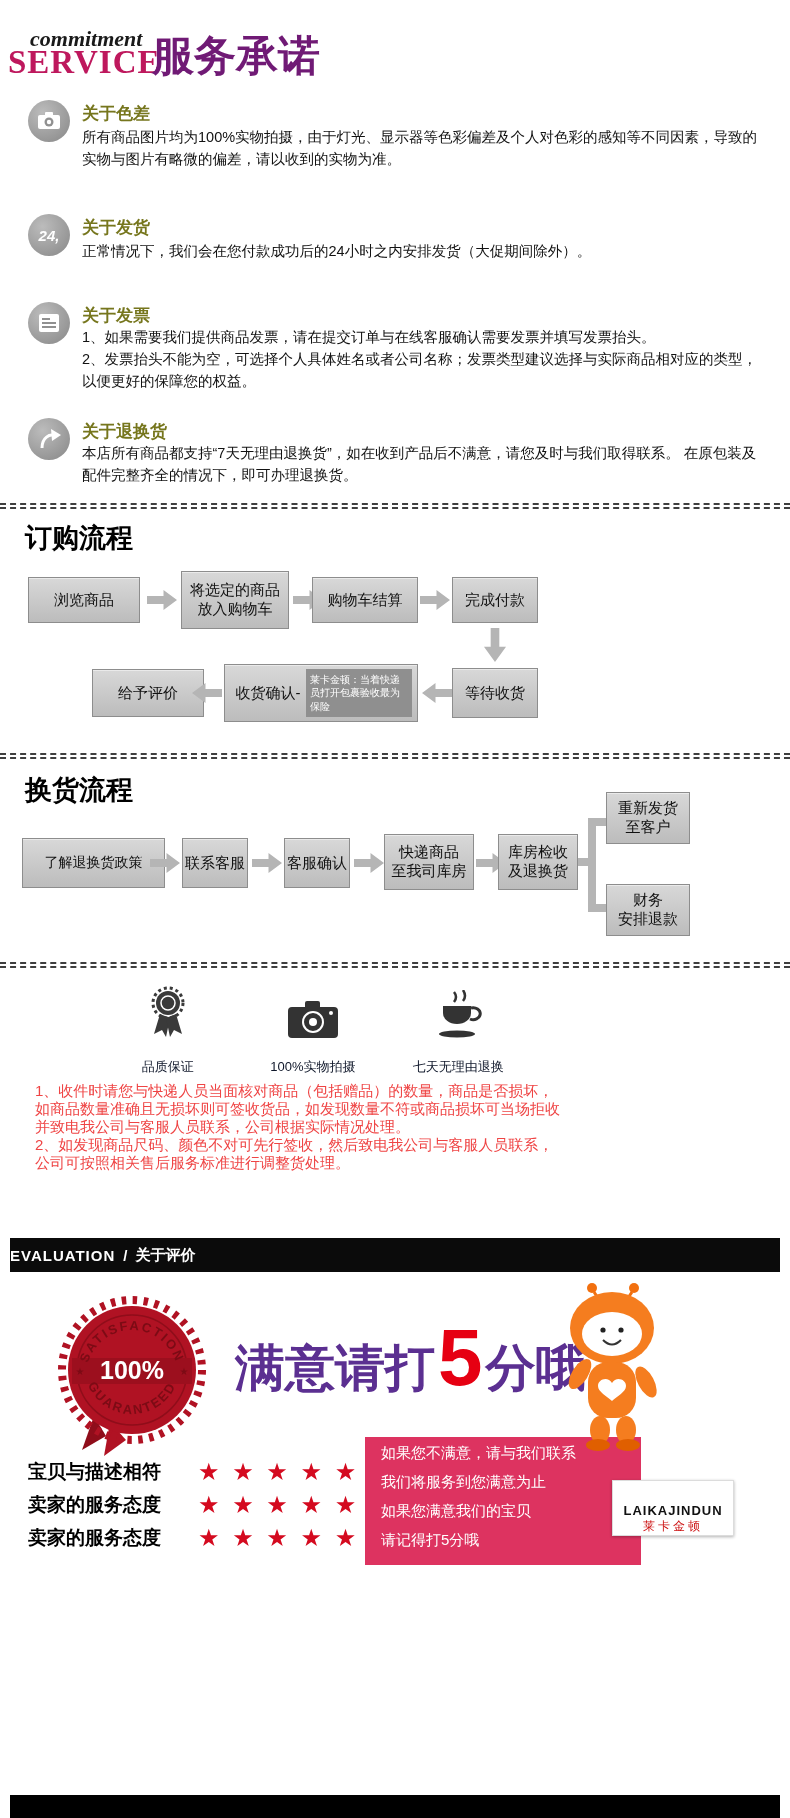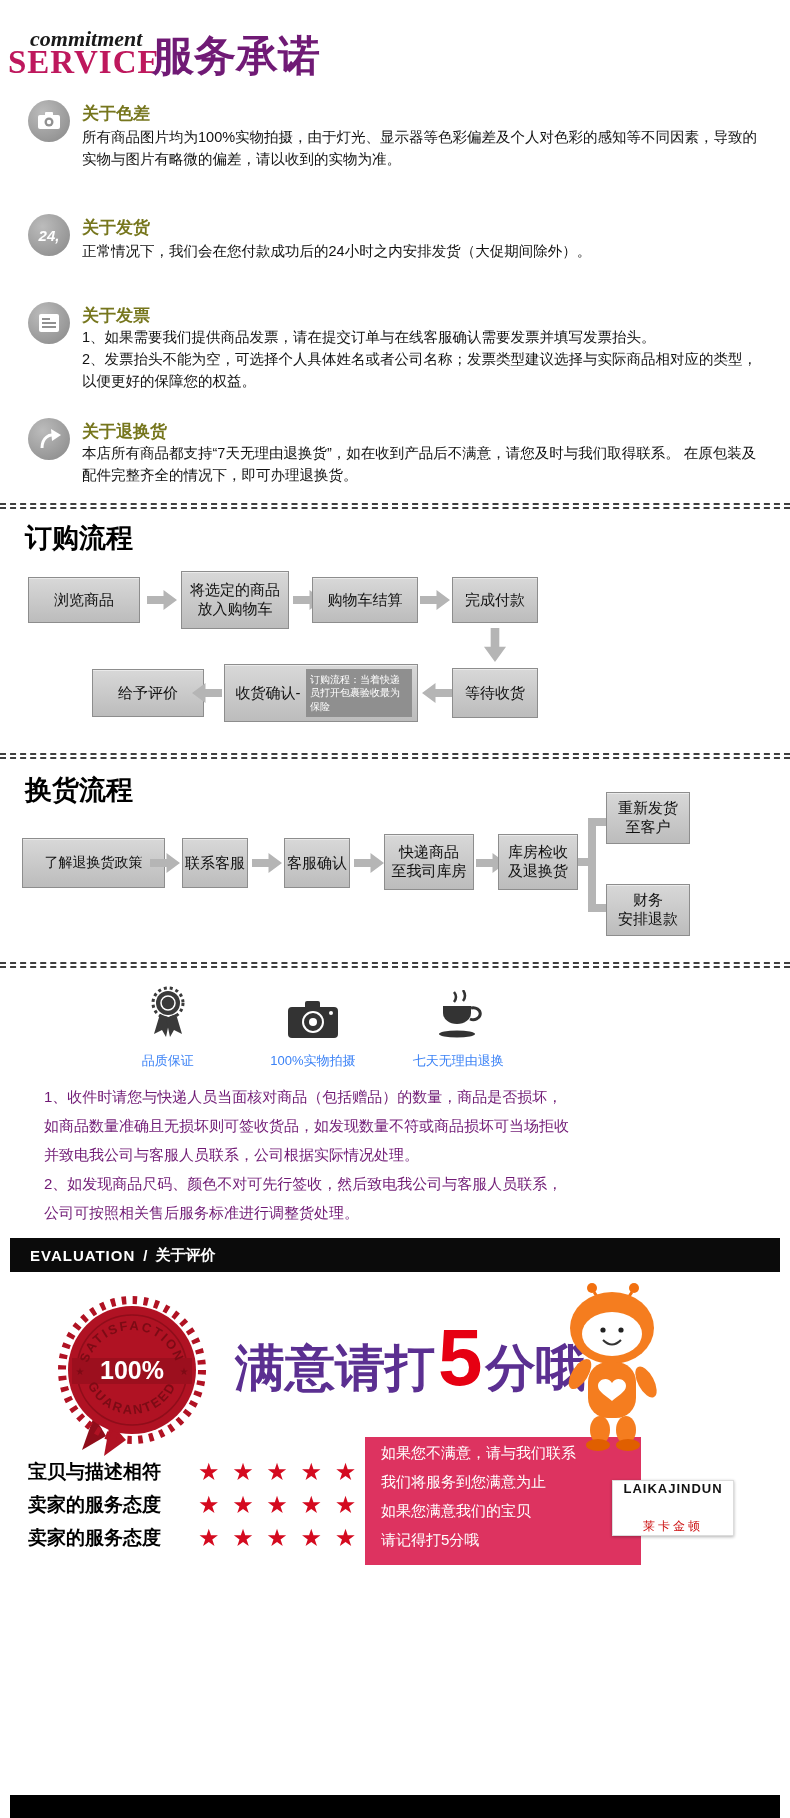"订购流程：当着快递员打开包裹验收最为保险" span.tipbox { text: 订购流程 -> 莱卡金顿 }
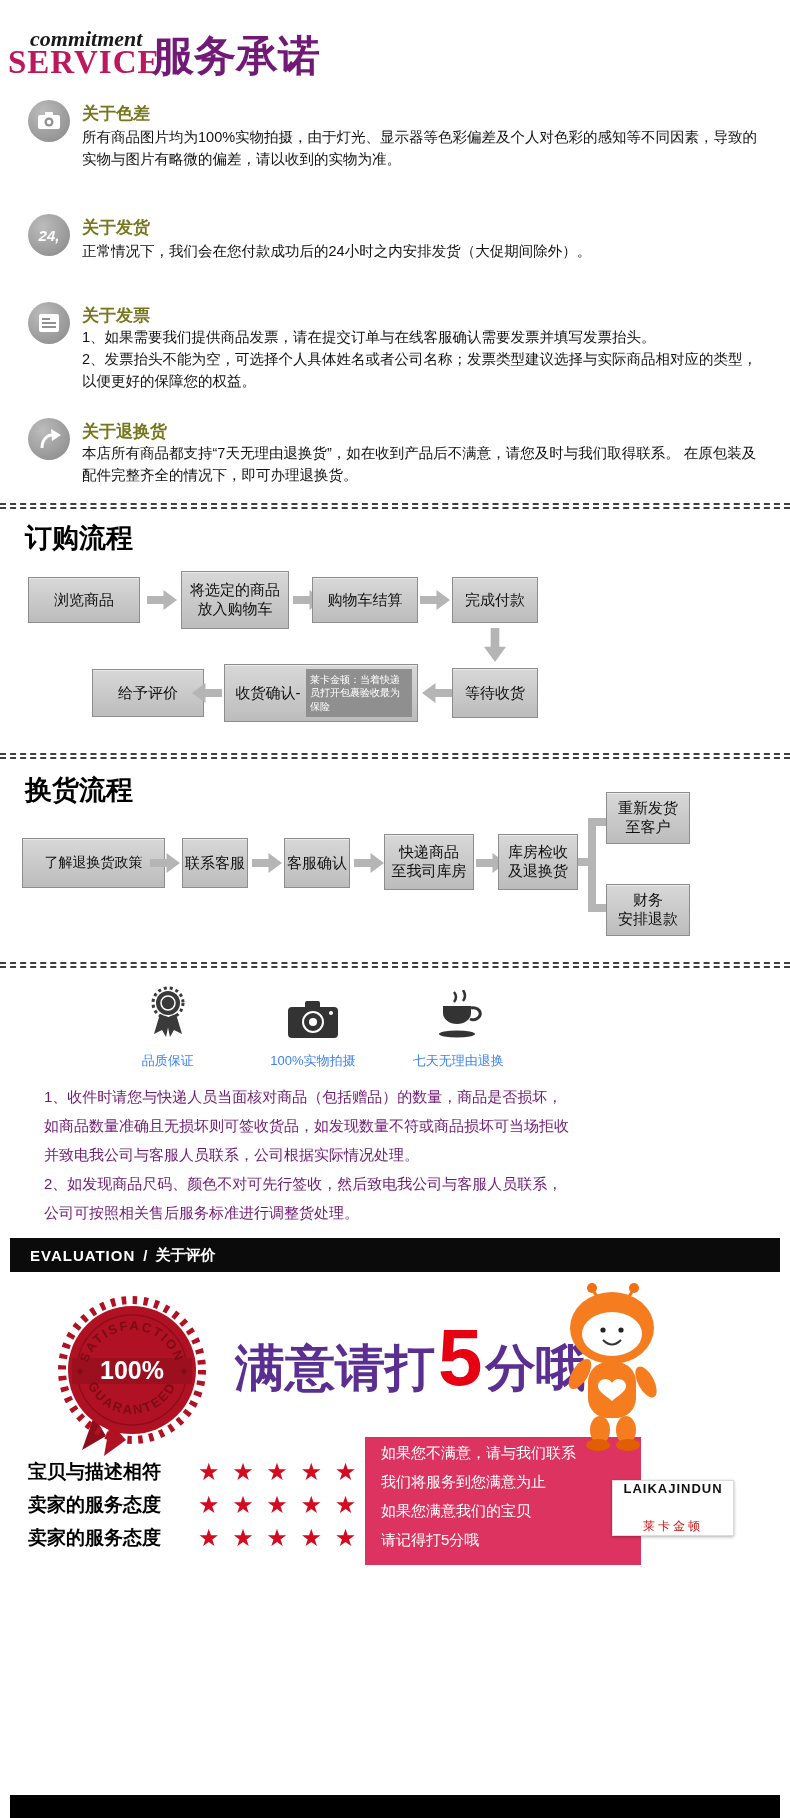"品质保证" .g-item .g-label { color: #3b82f6 -> #0f172a; margin-top: 12px -> 18px }
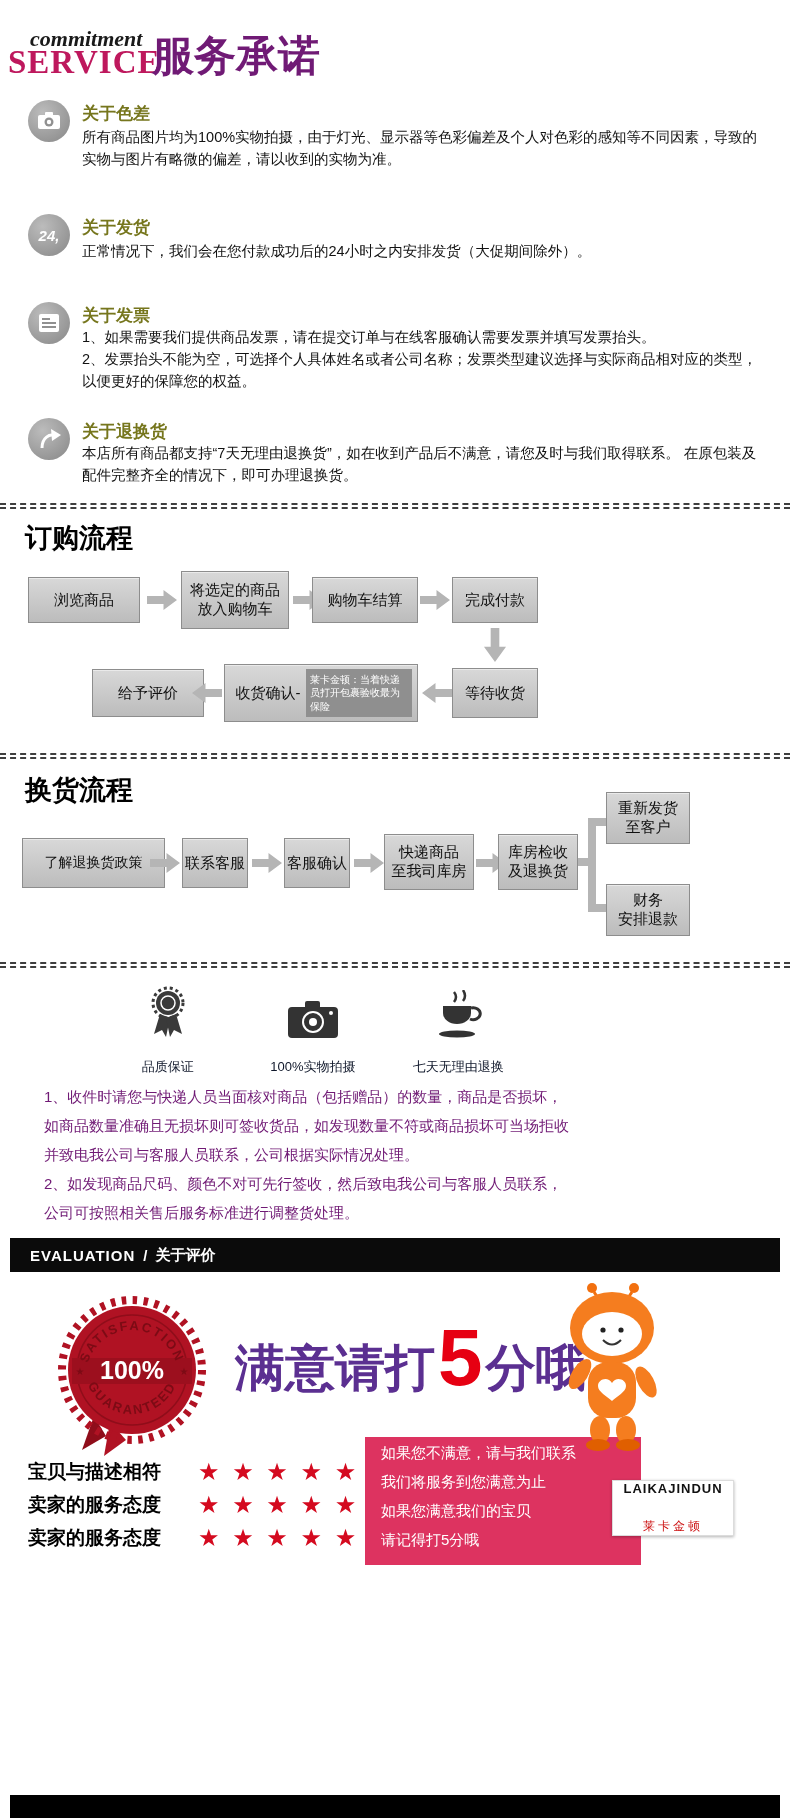"1、收件时请您与快递人员当面核对商品（包括赠品）的数量，商品是否损坏，" .notes { color: #701a75 -> #ef4444; line-height: 29px -> 18px; margin-left: 9px -> none }
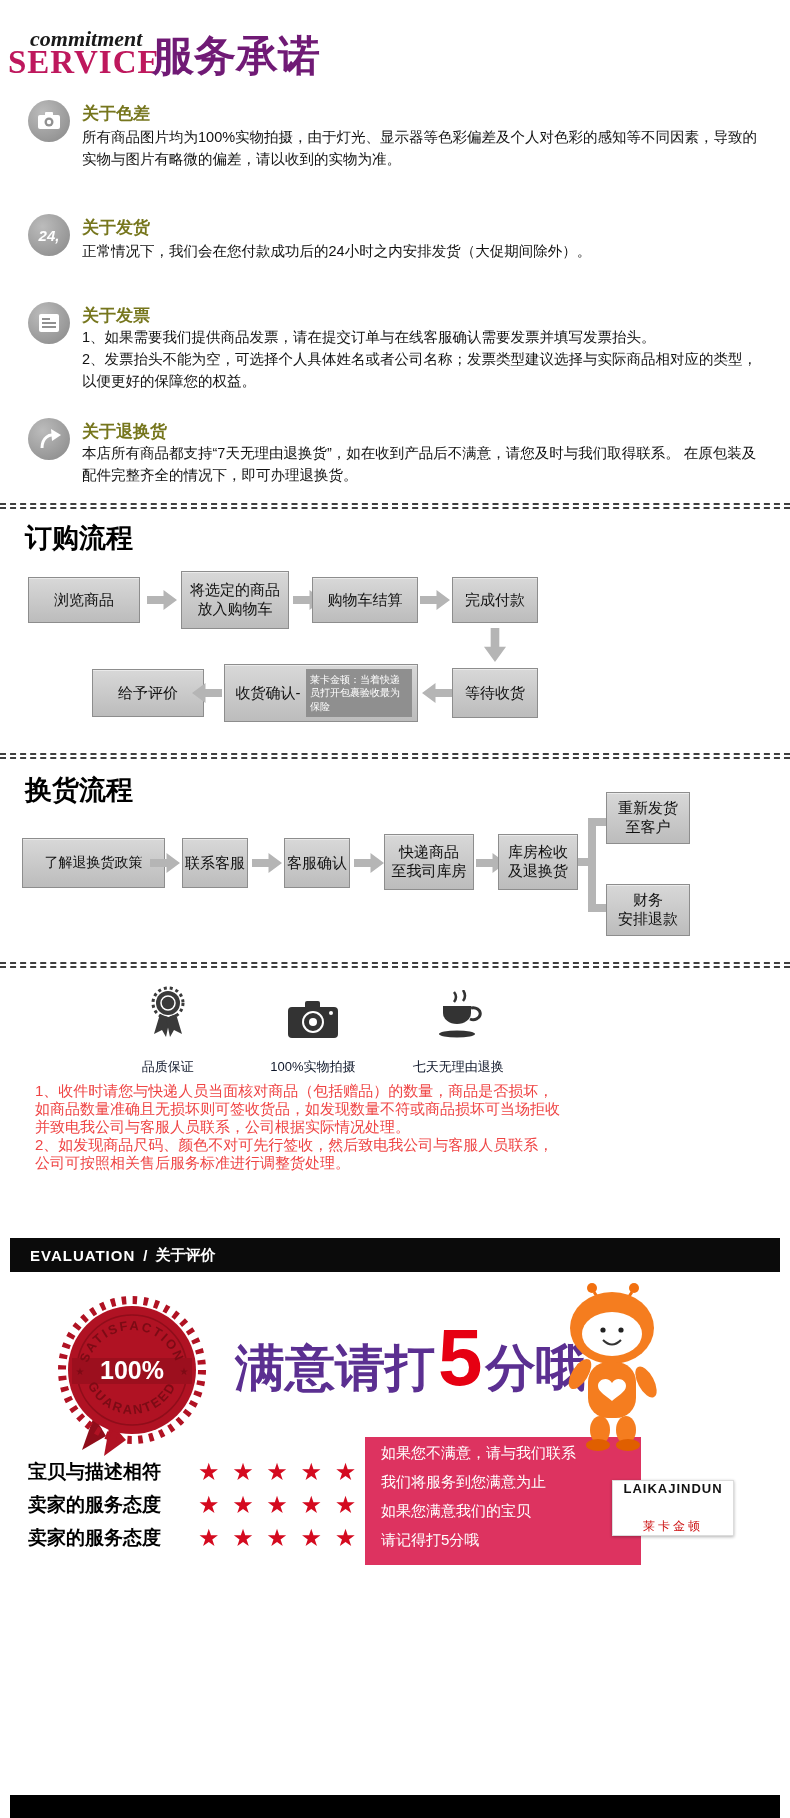"EVALUATION" .eval-bar { padding-left: 20px -> none }
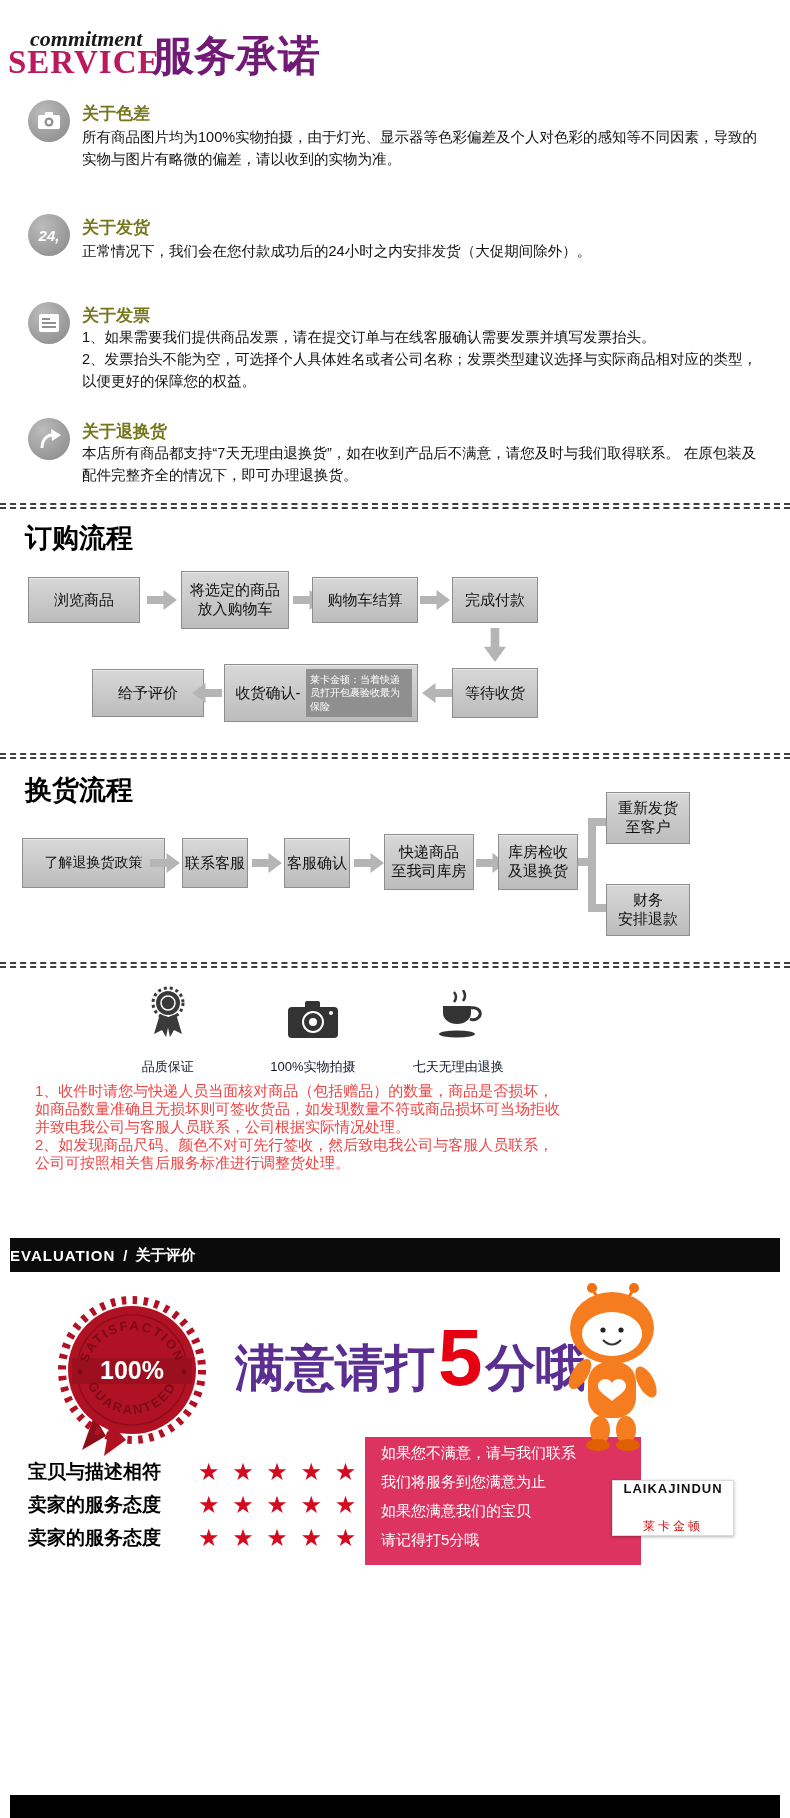"LAIKAJINDUN" .brand-logo { justify-content: space-between -> flex-end }
